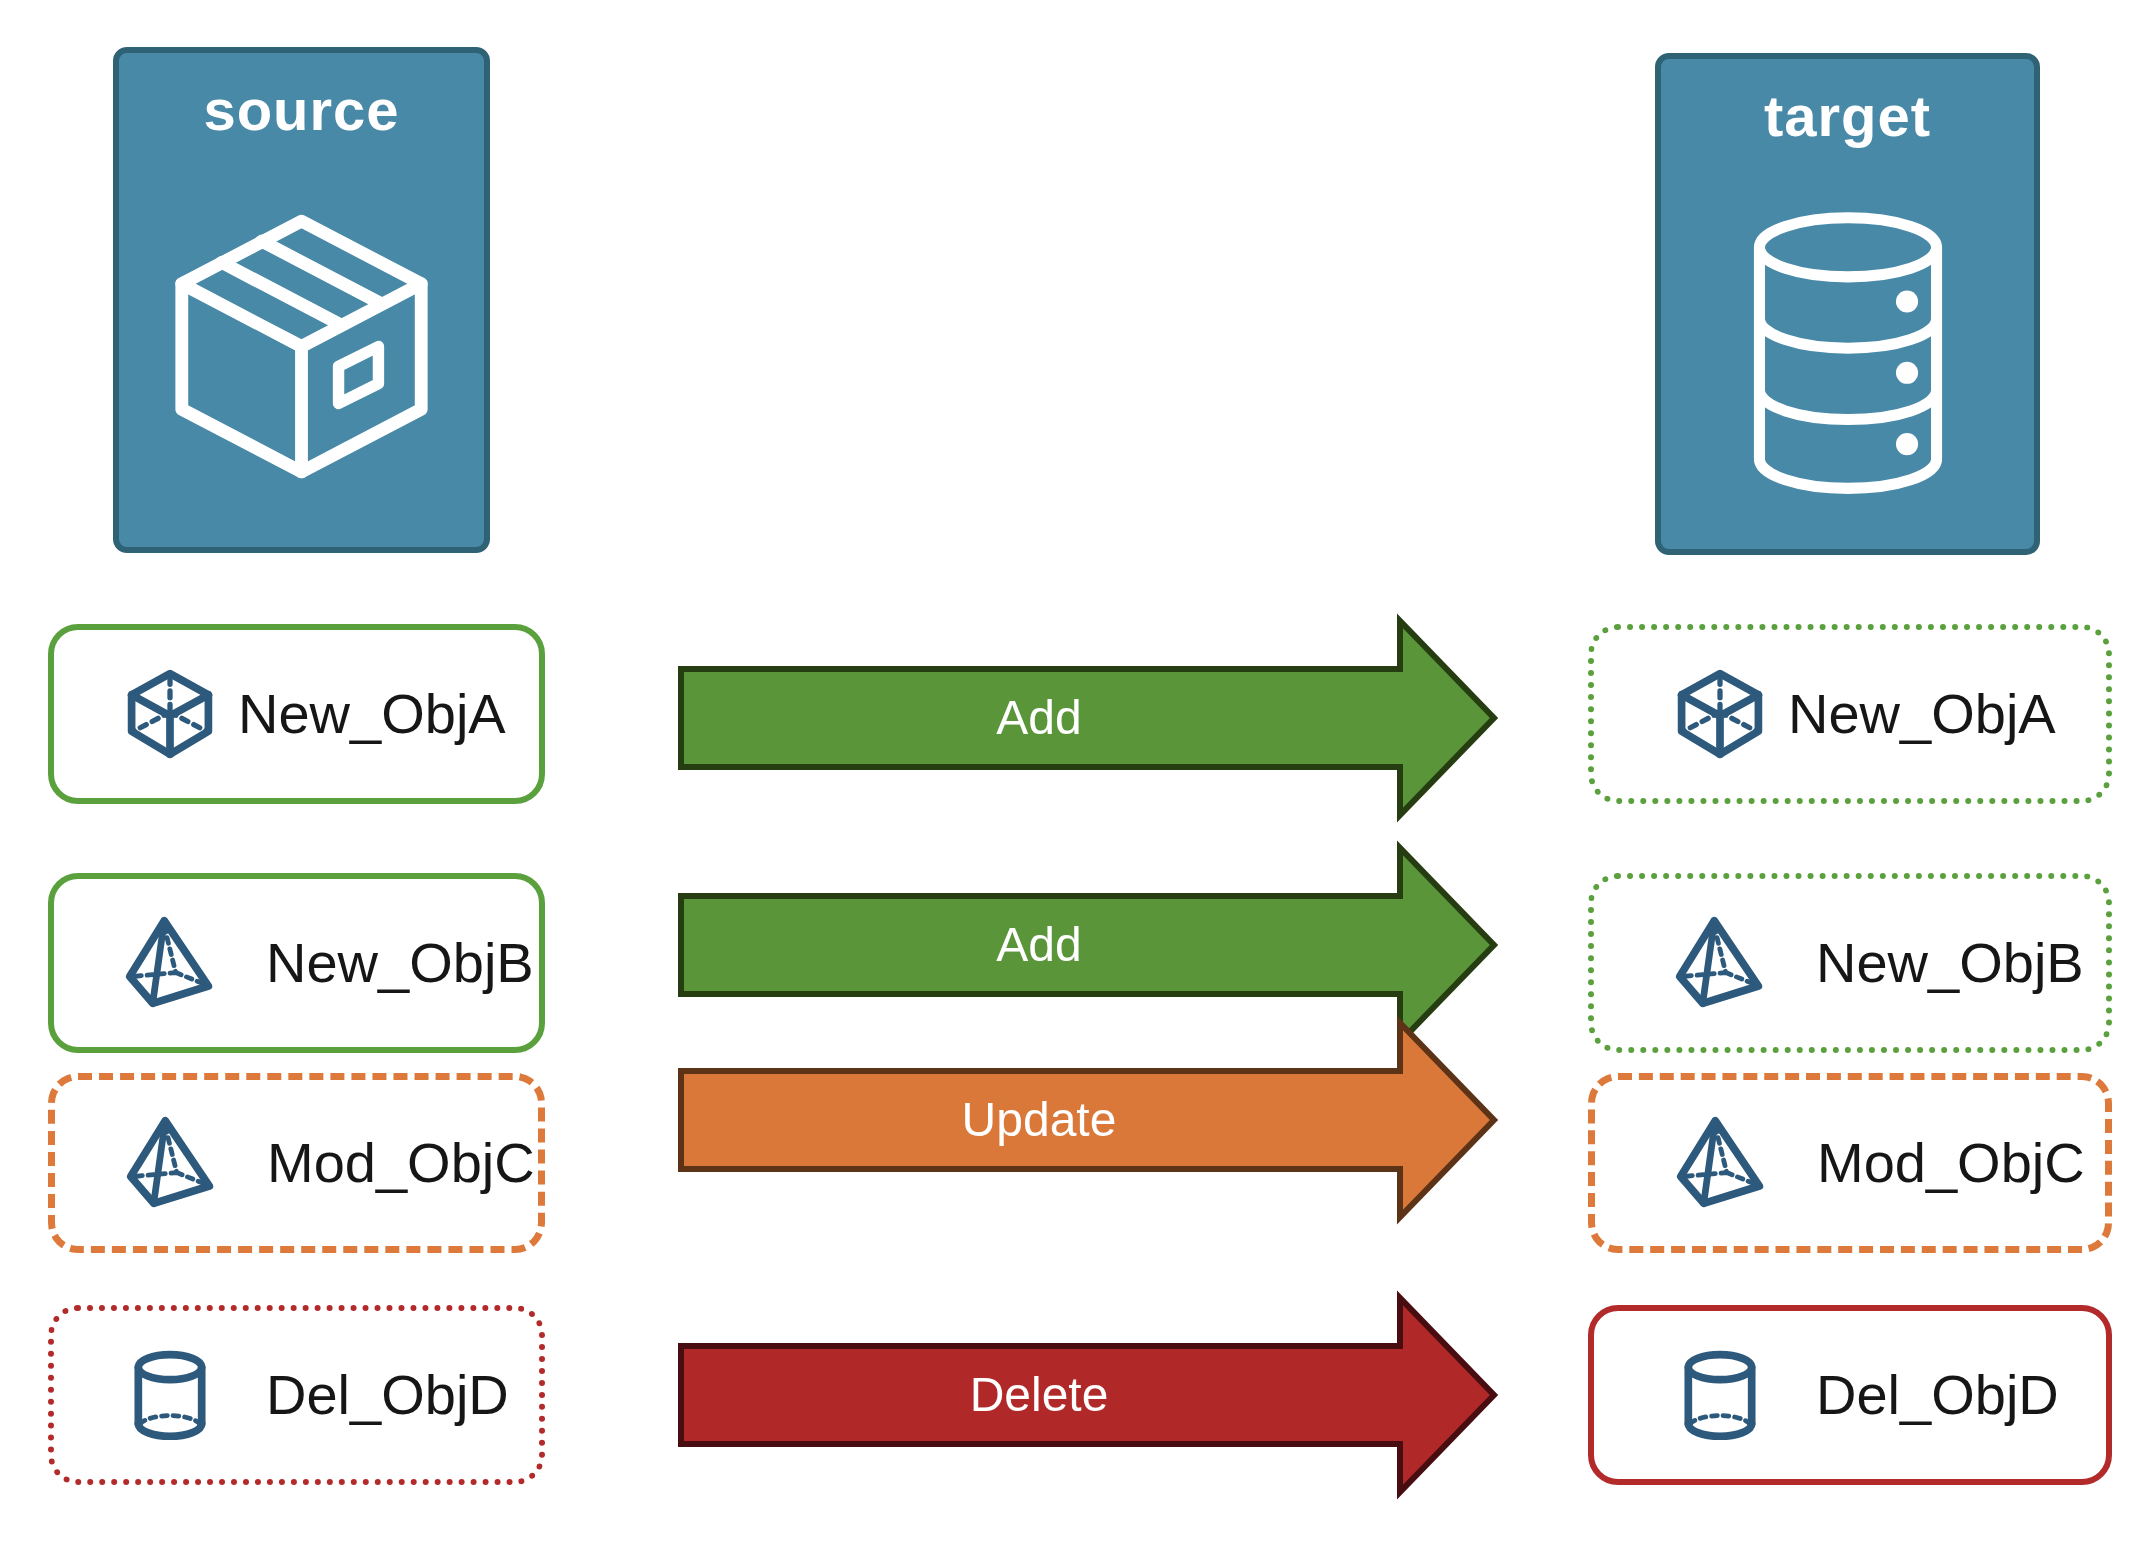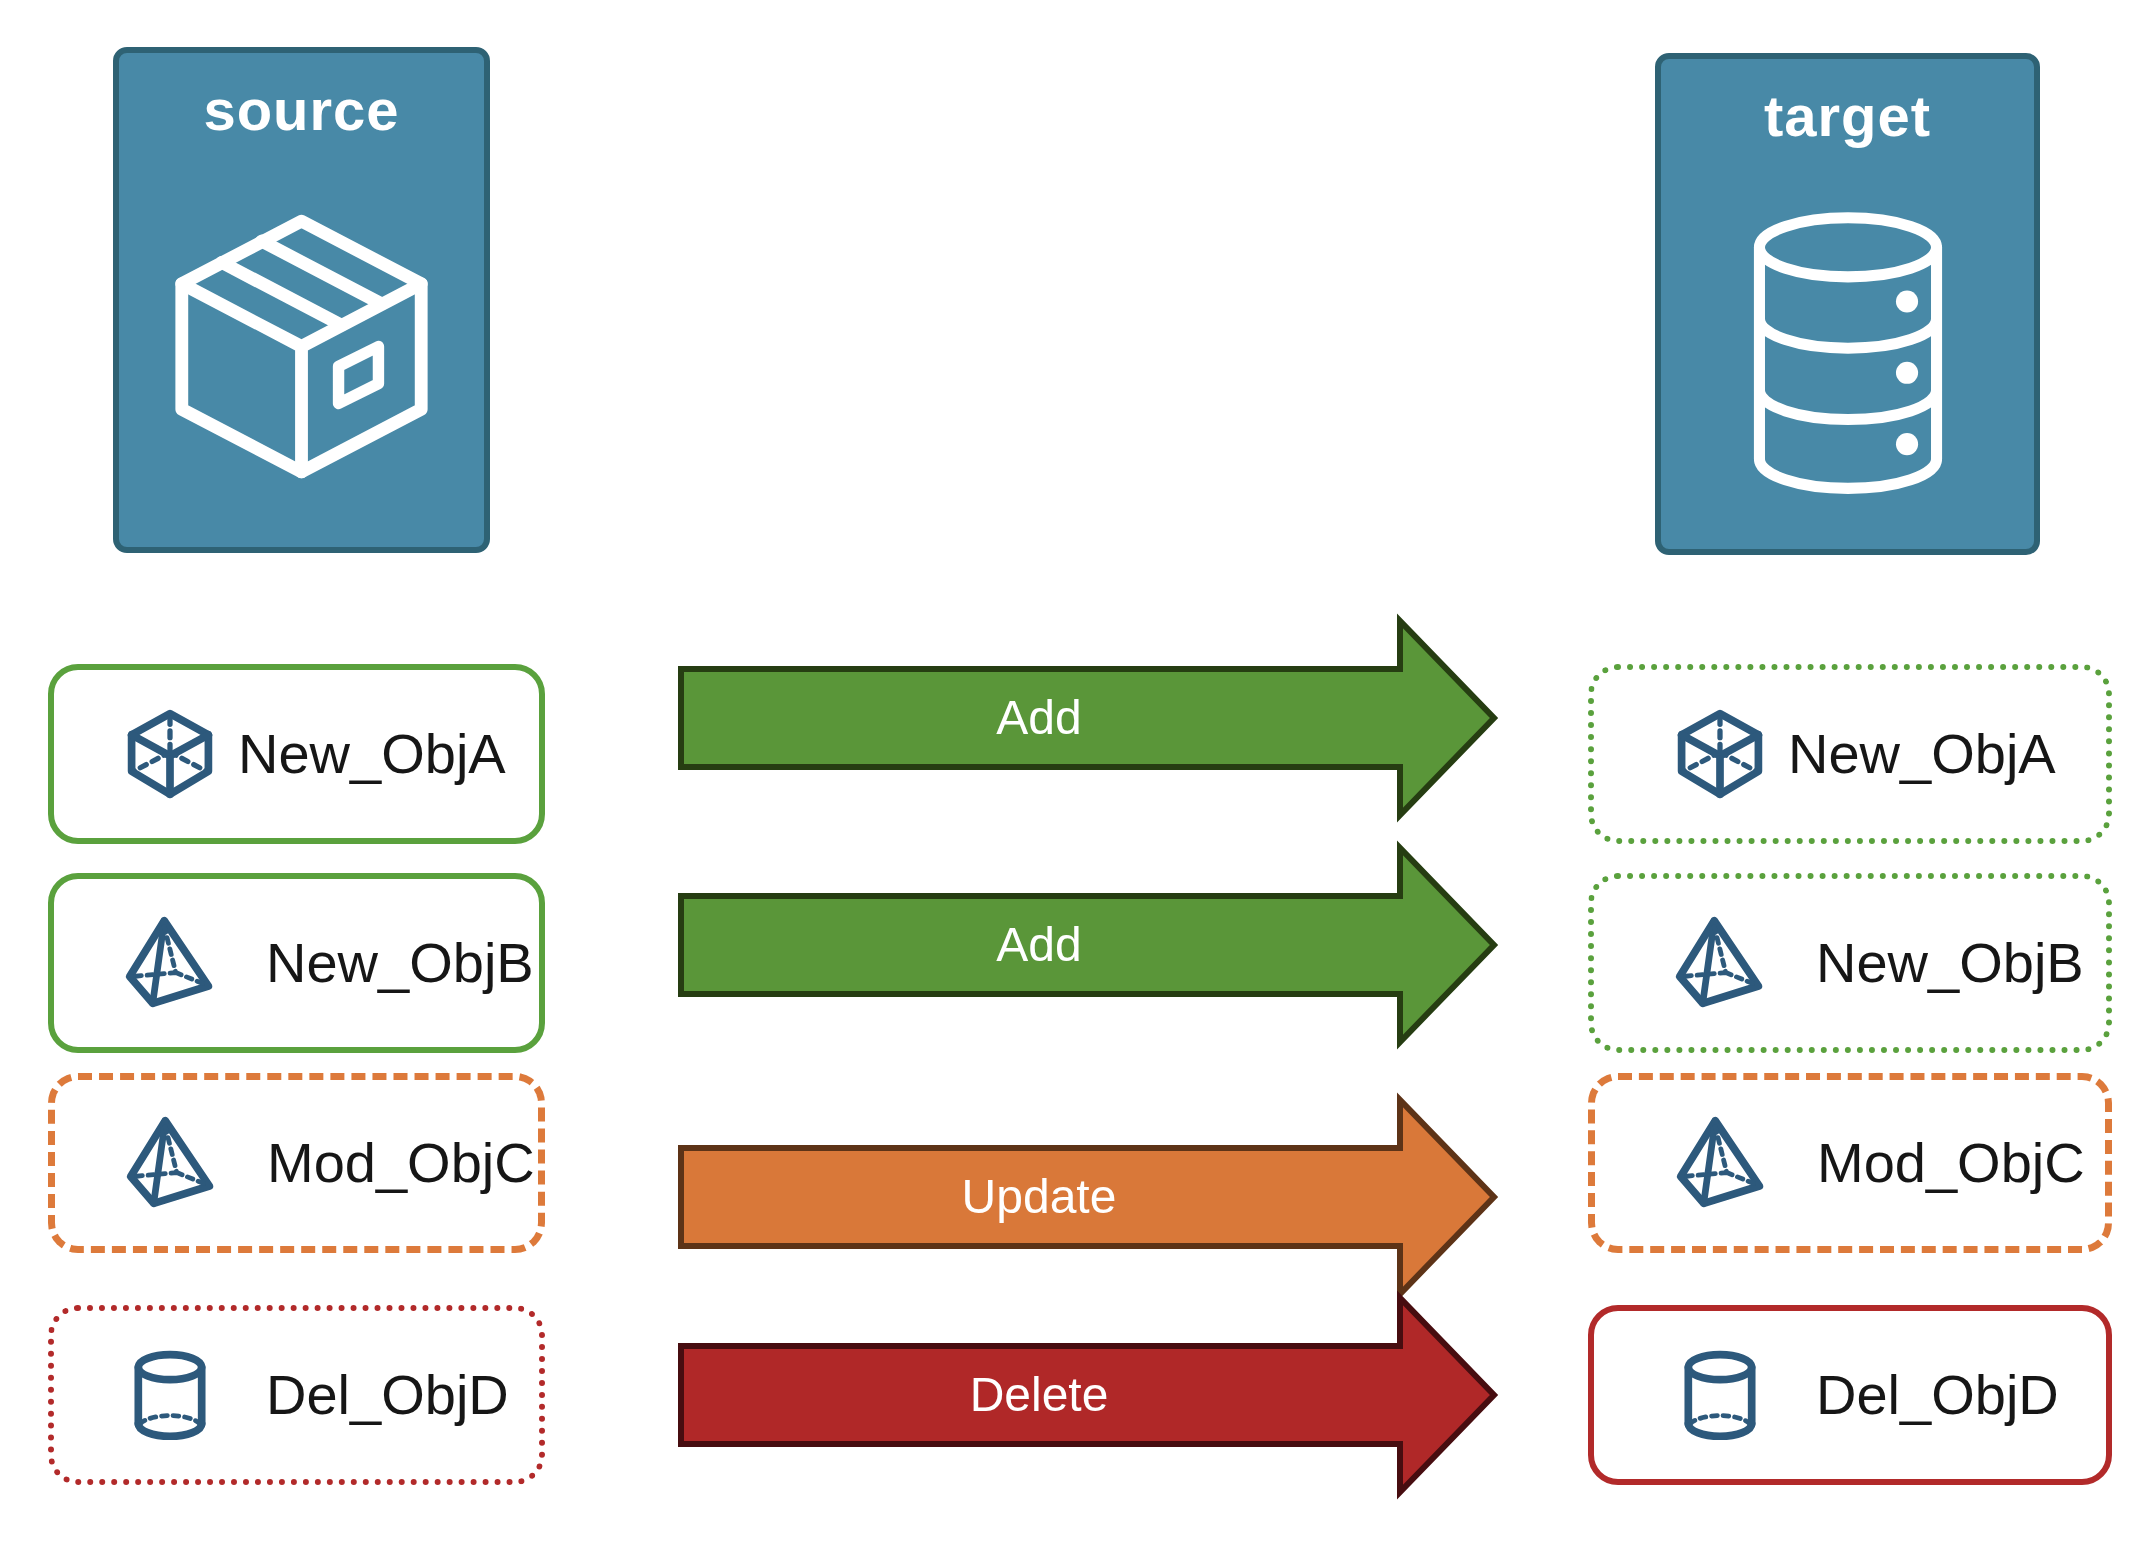"New_ObjA" .obj-box.r1 { top: 664px -> 624px }
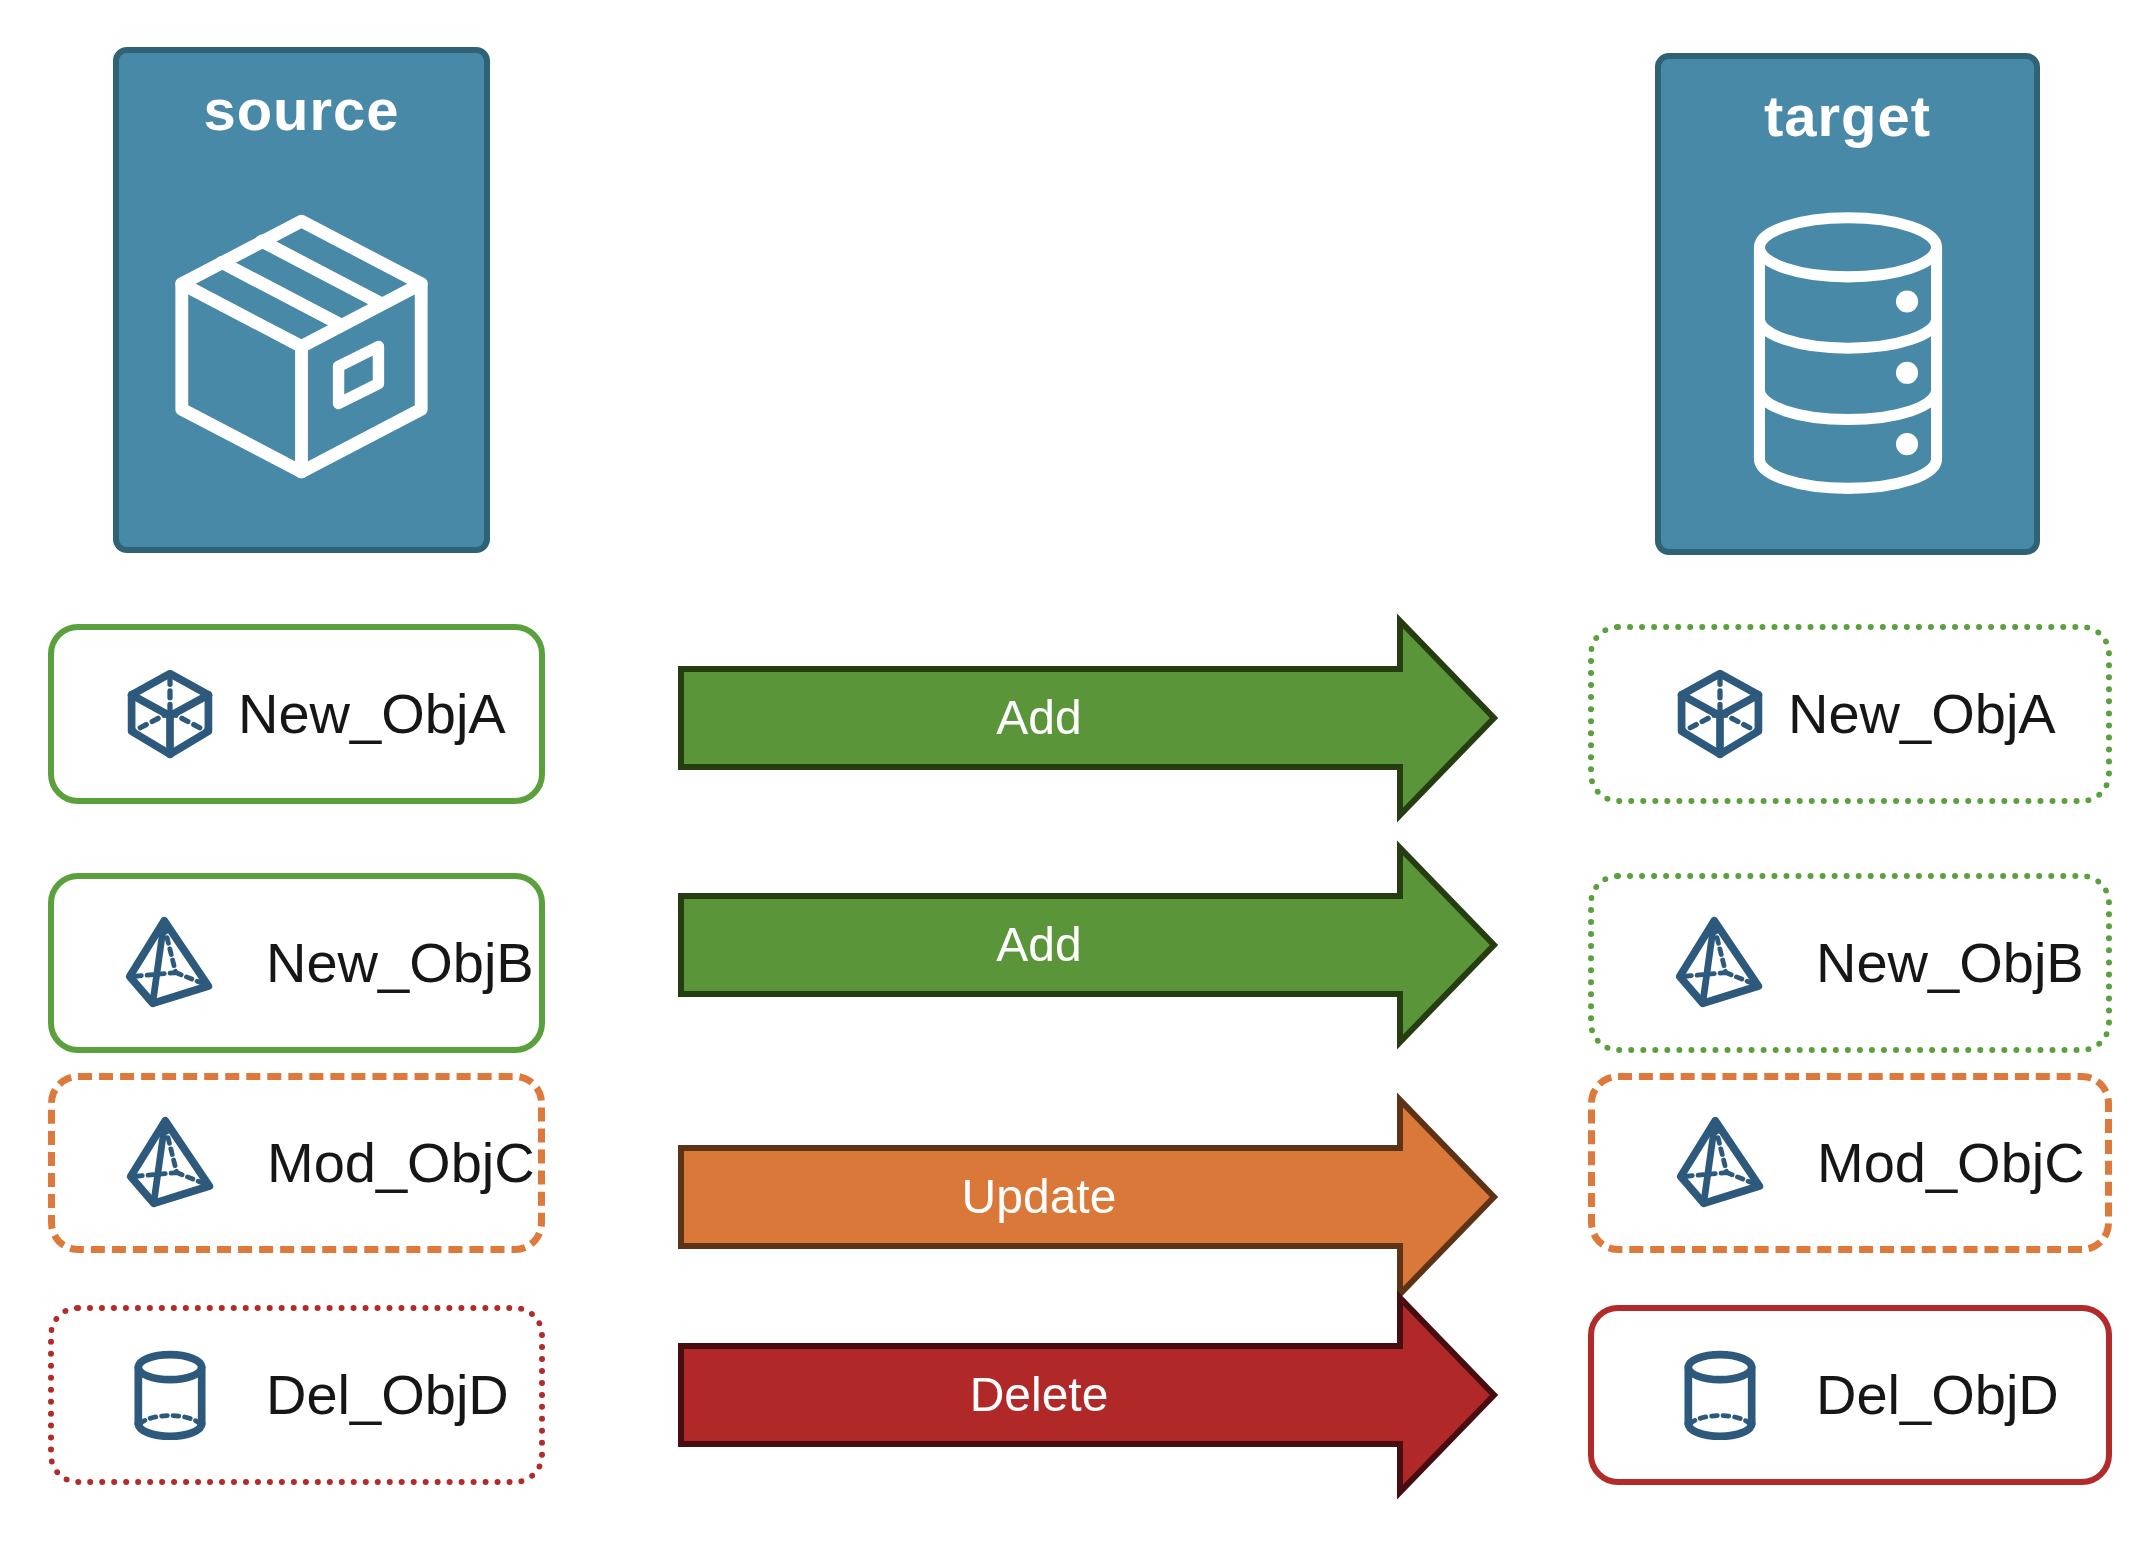"Update" .row-arrow.r3 { top: 1096px -> 1019px }
